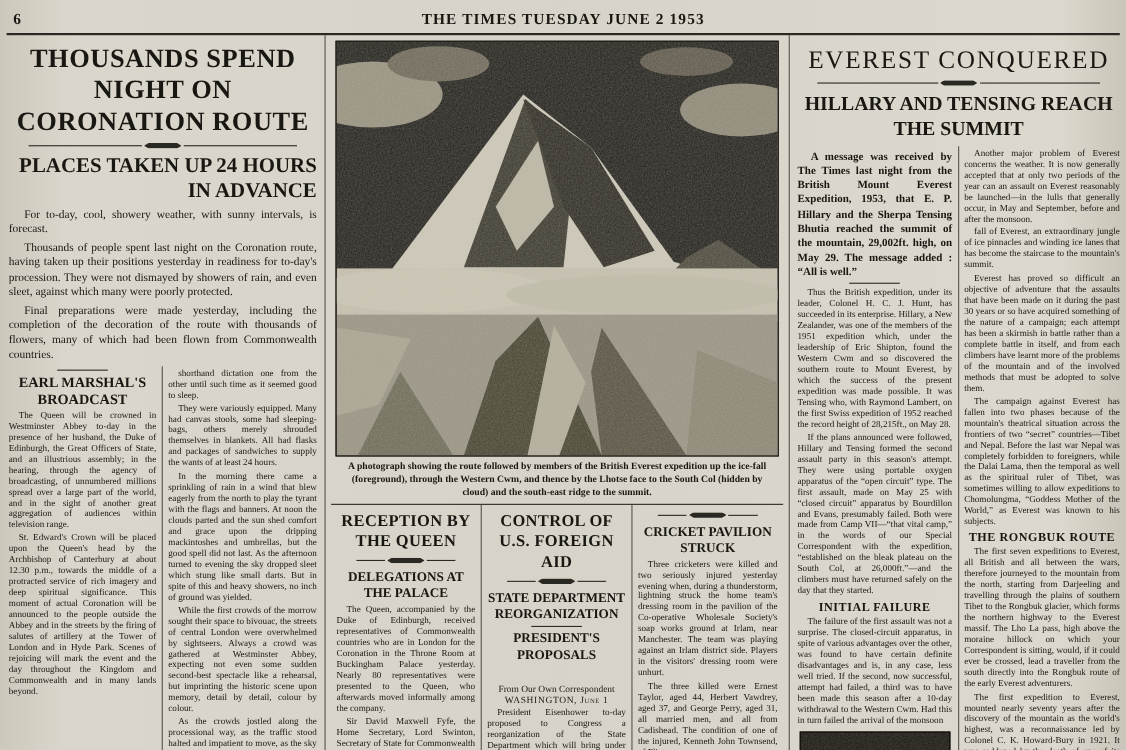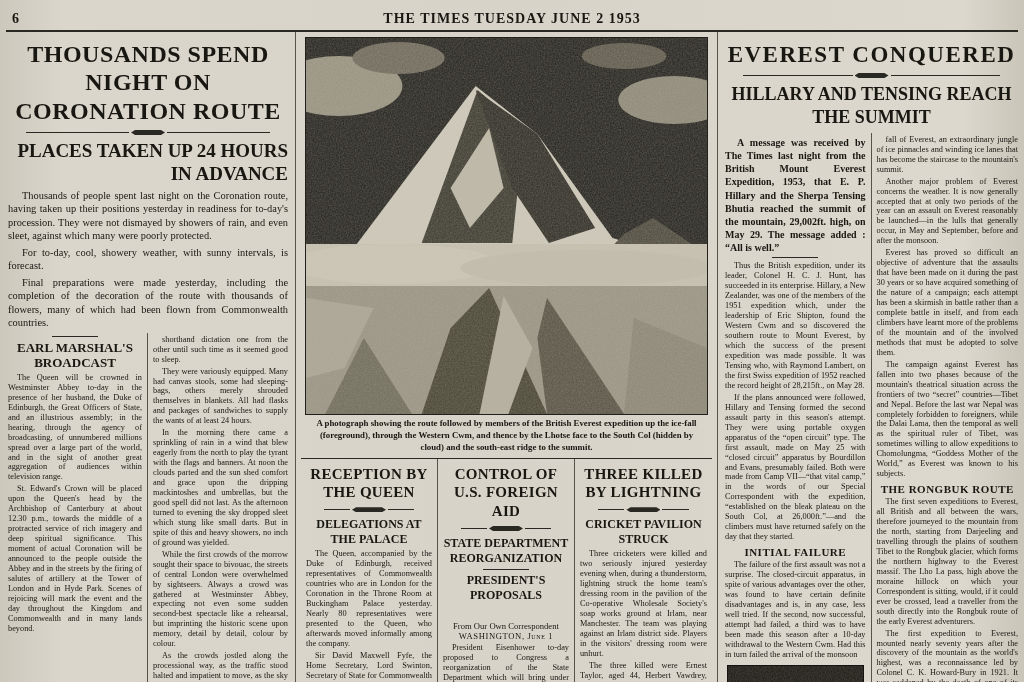"EVEREST CONQUERED" .ev-headline { font-weight: bold -> normal }
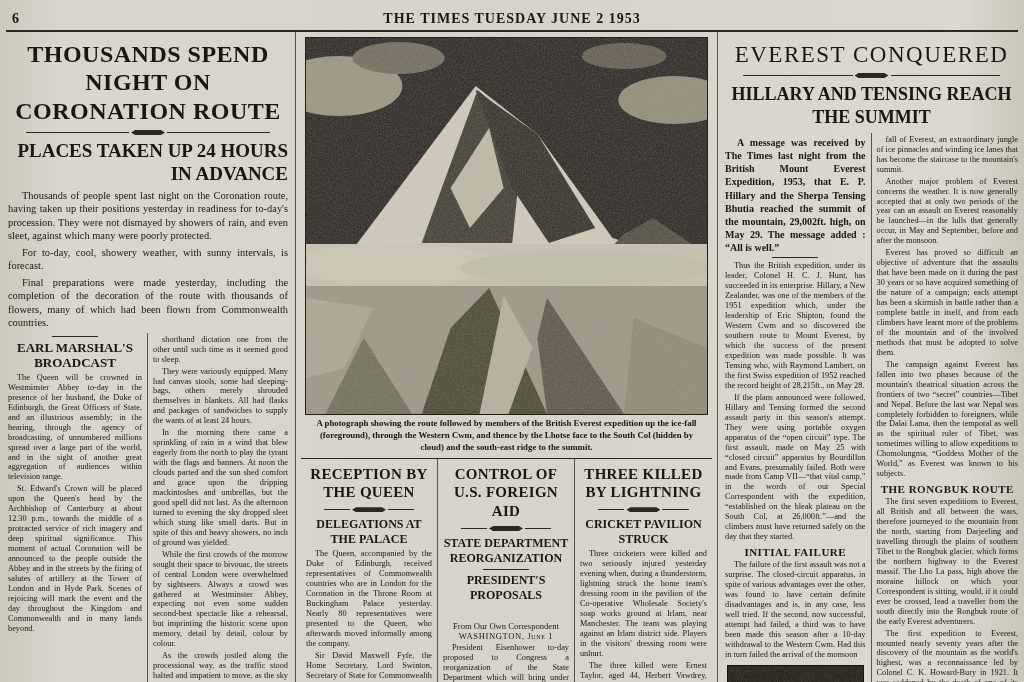"fall of Everest, an extraordinary" p { order: before "Another major problem of Everest" -> after "Another major problem of Everest" }
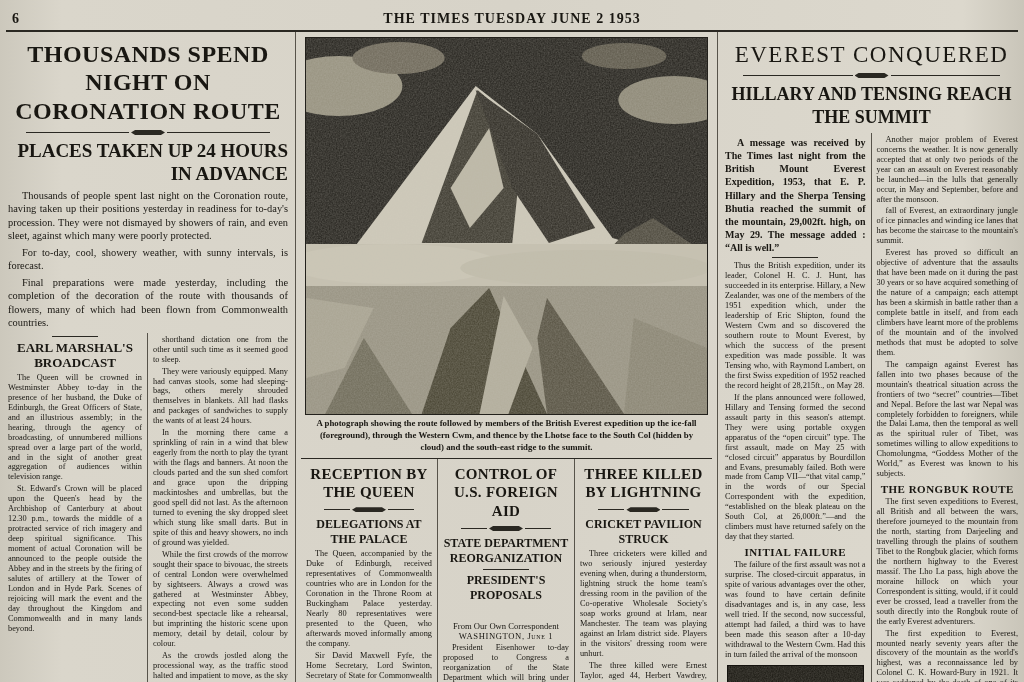"Thousands of people spent last" p { order: before "For to-day, cool, showery weather," -> after "For to-day, cool, showery weather," }
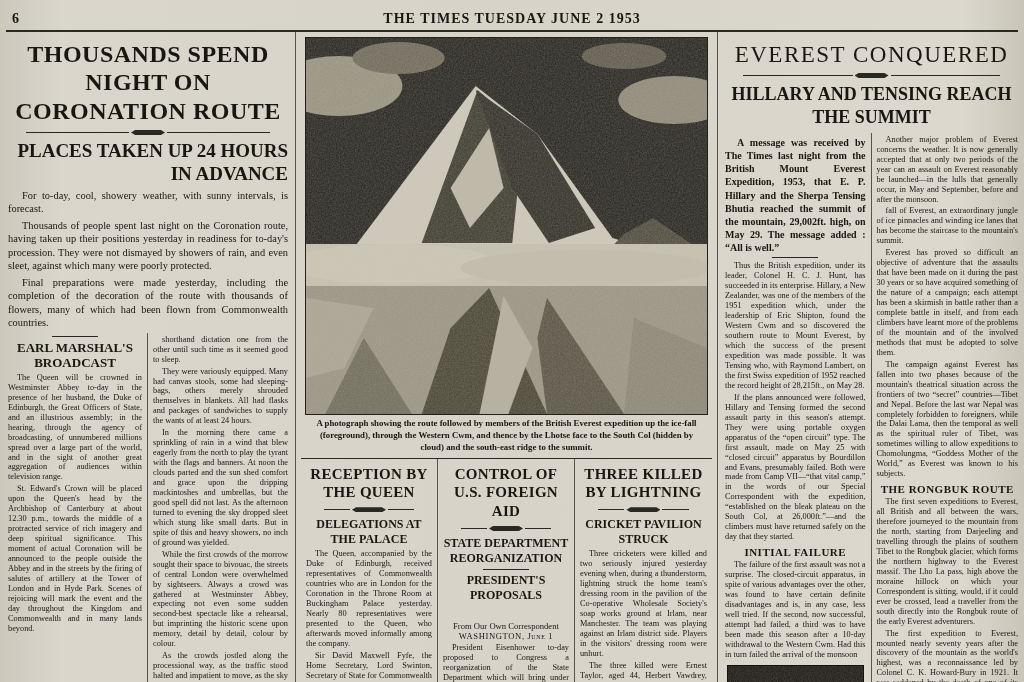"THREE KILLED BY LIGHTNING" h3.headline-mid { html: <h3>THREE KILLED BY LIGHTNING</h3> -> none }
